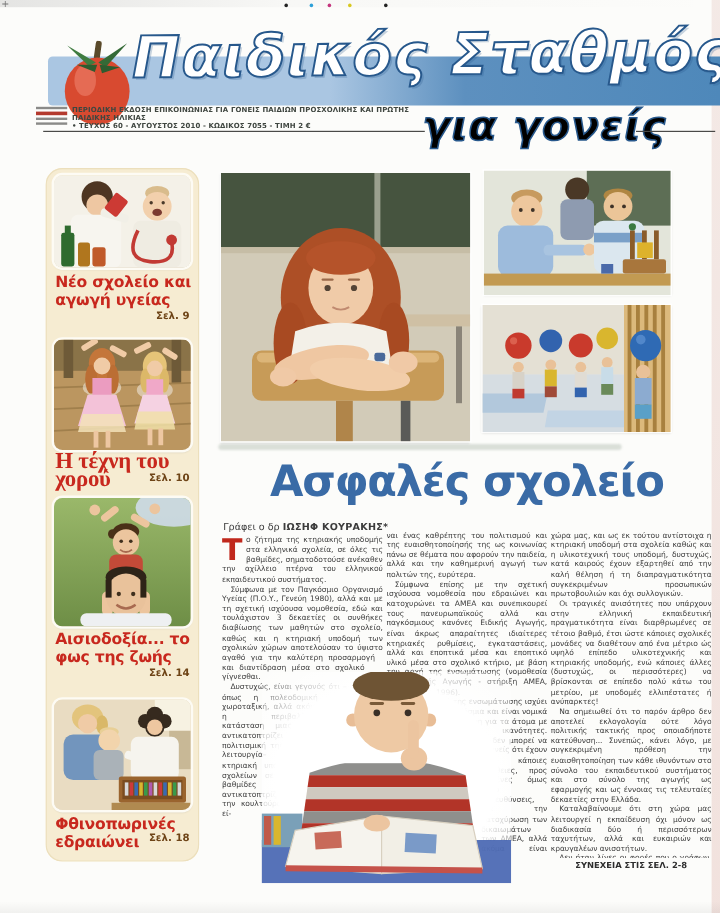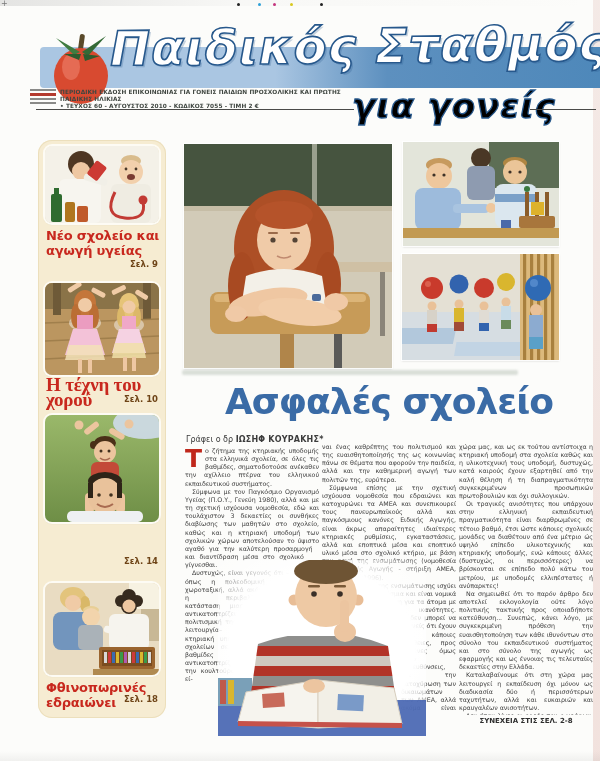"Αισιοδοξία... το φως της ζωής" div.abs { html: none -> <div>Αισιοδοξία... το φως της ζωής</div> }
